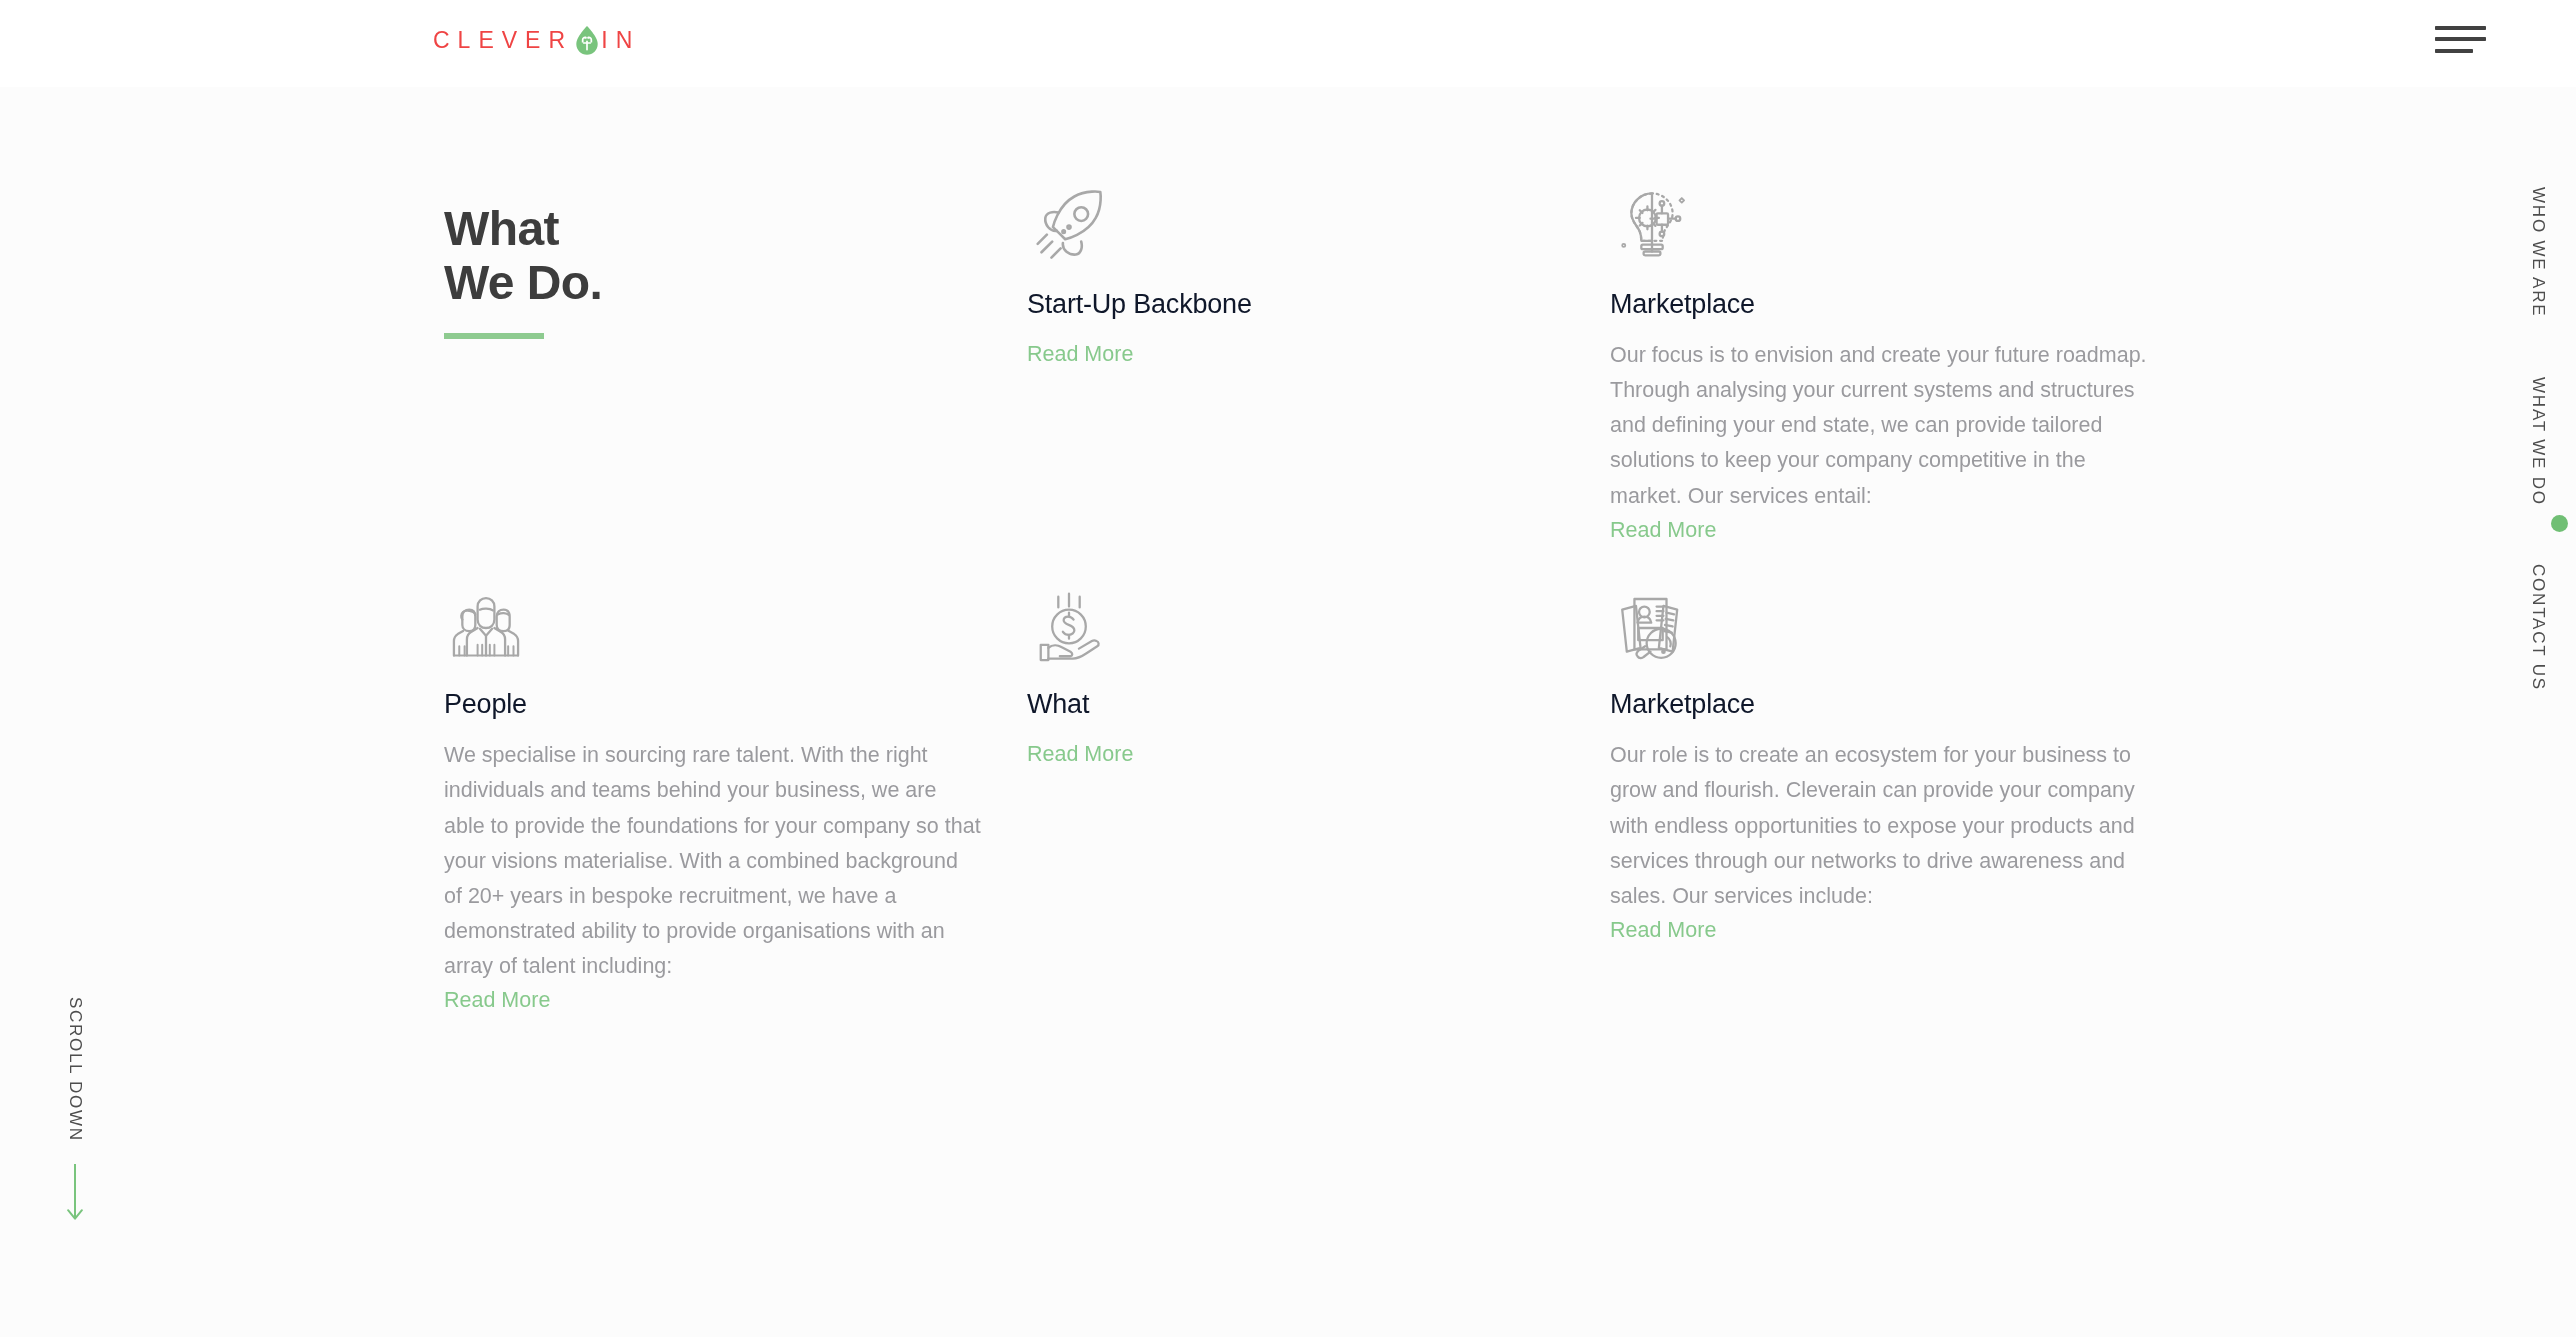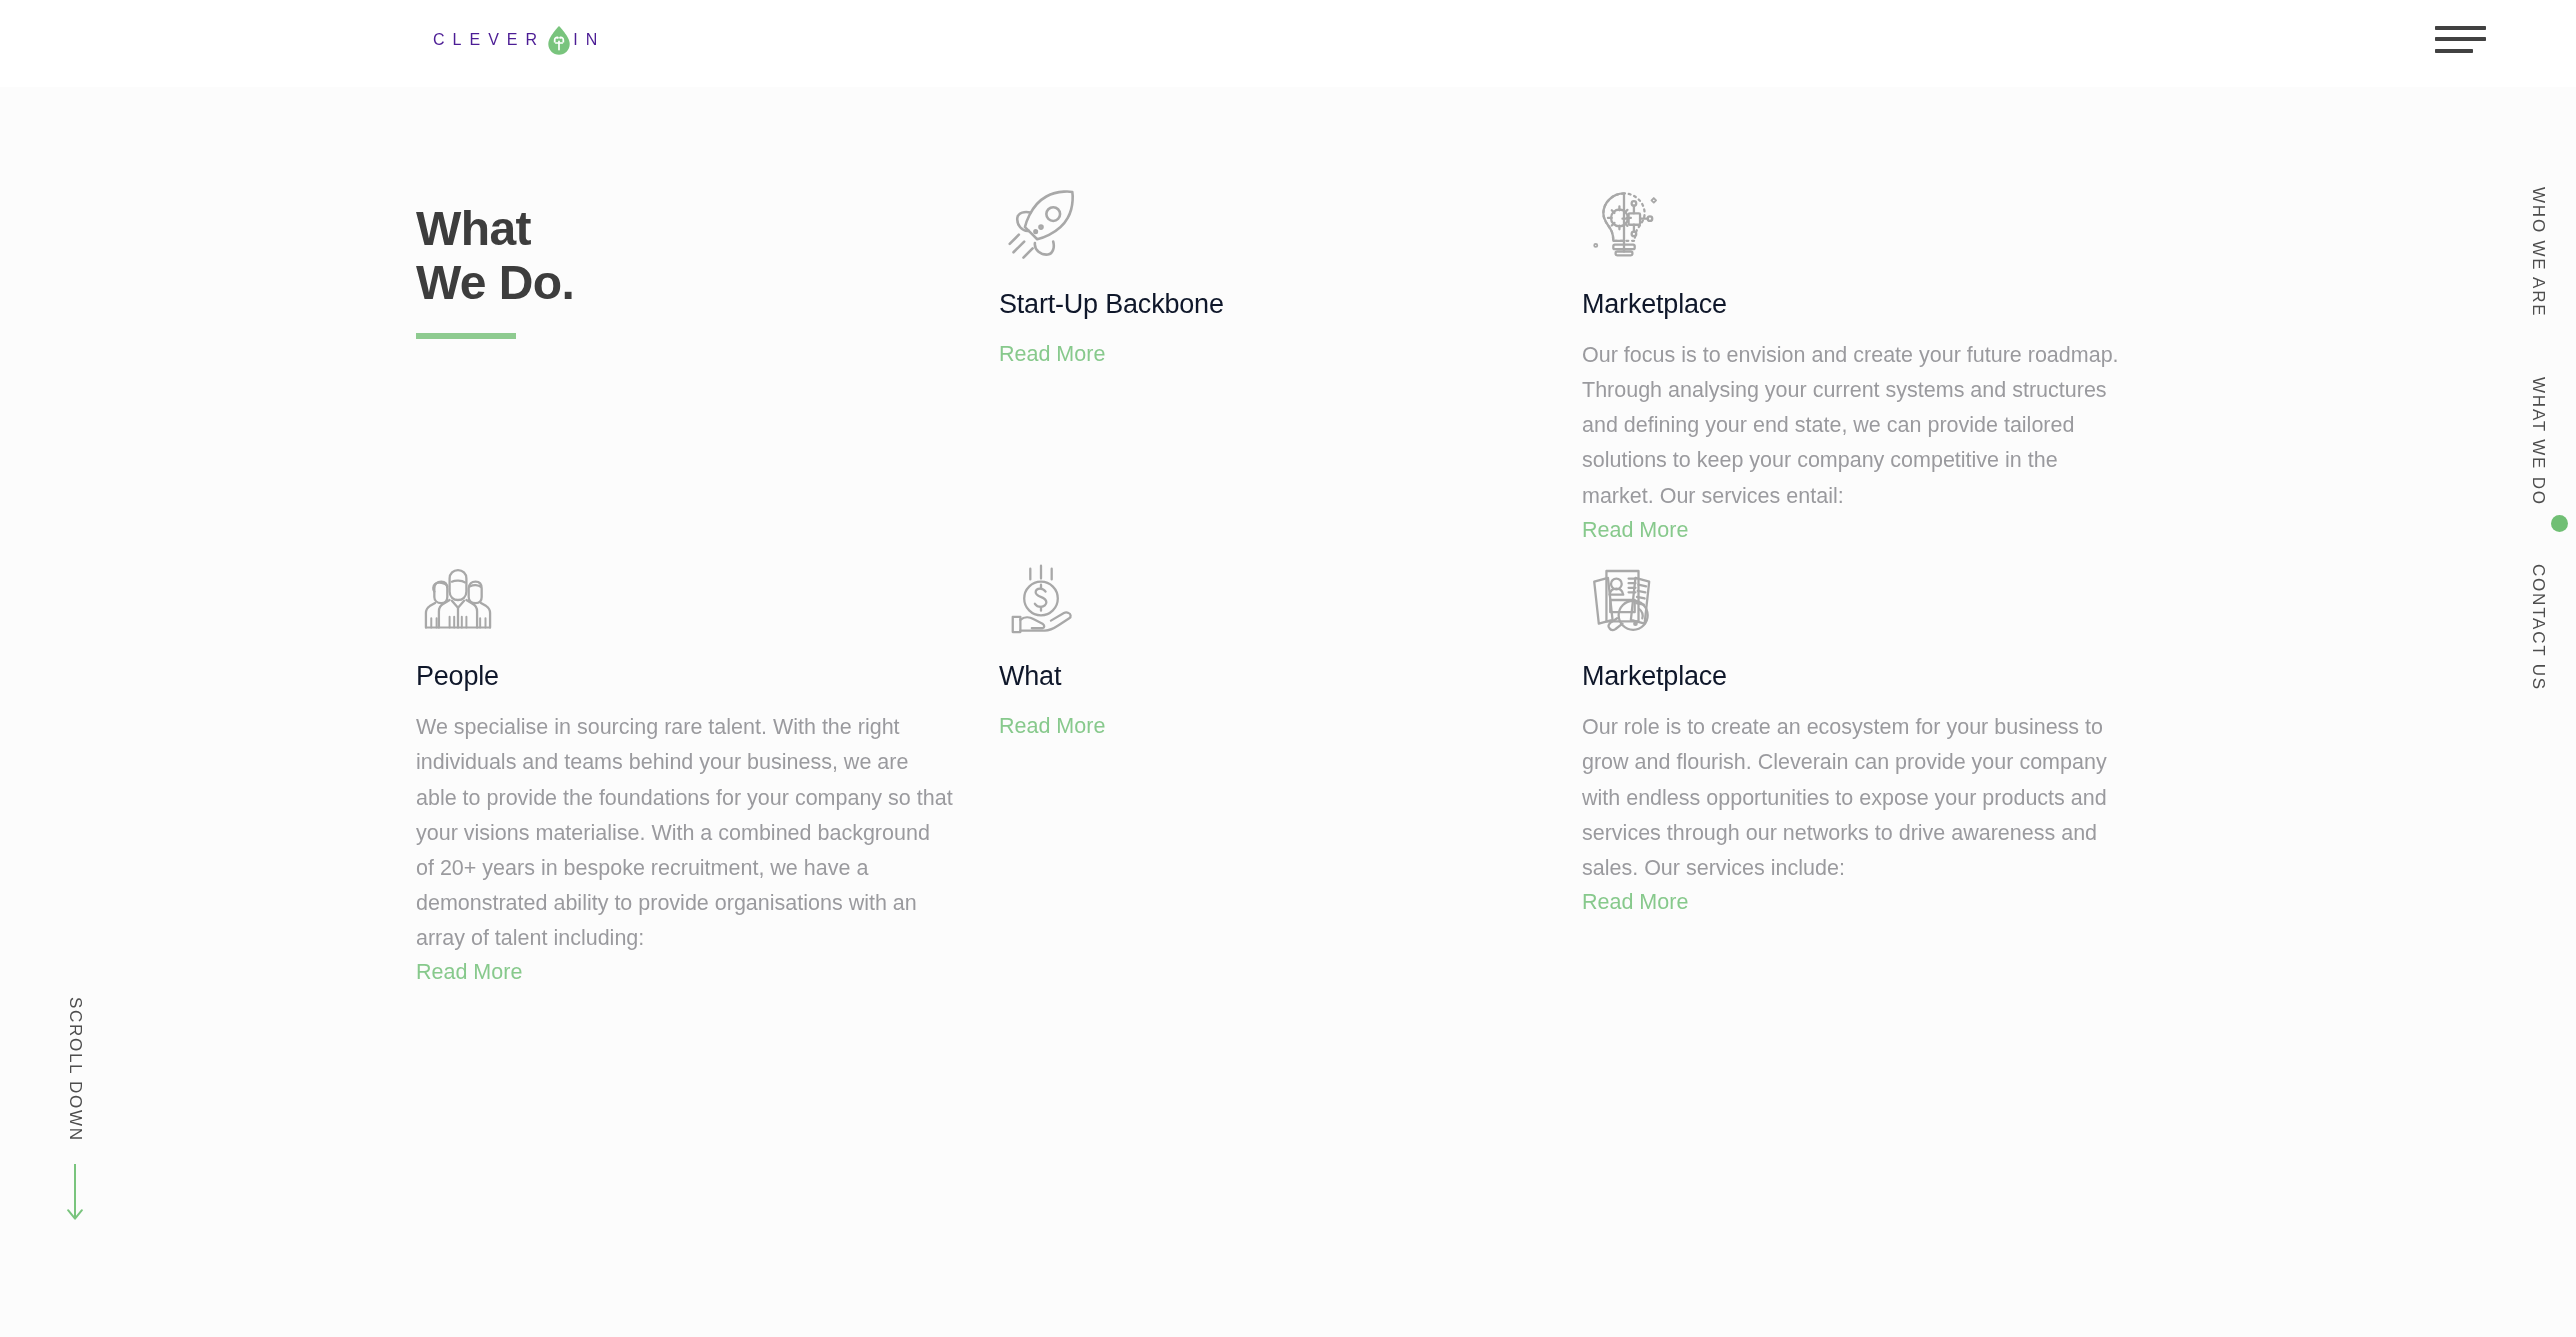"CLEVER" .logo-text { color: #4c1d95 -> #ef4444; font-size: 16px -> 23px }
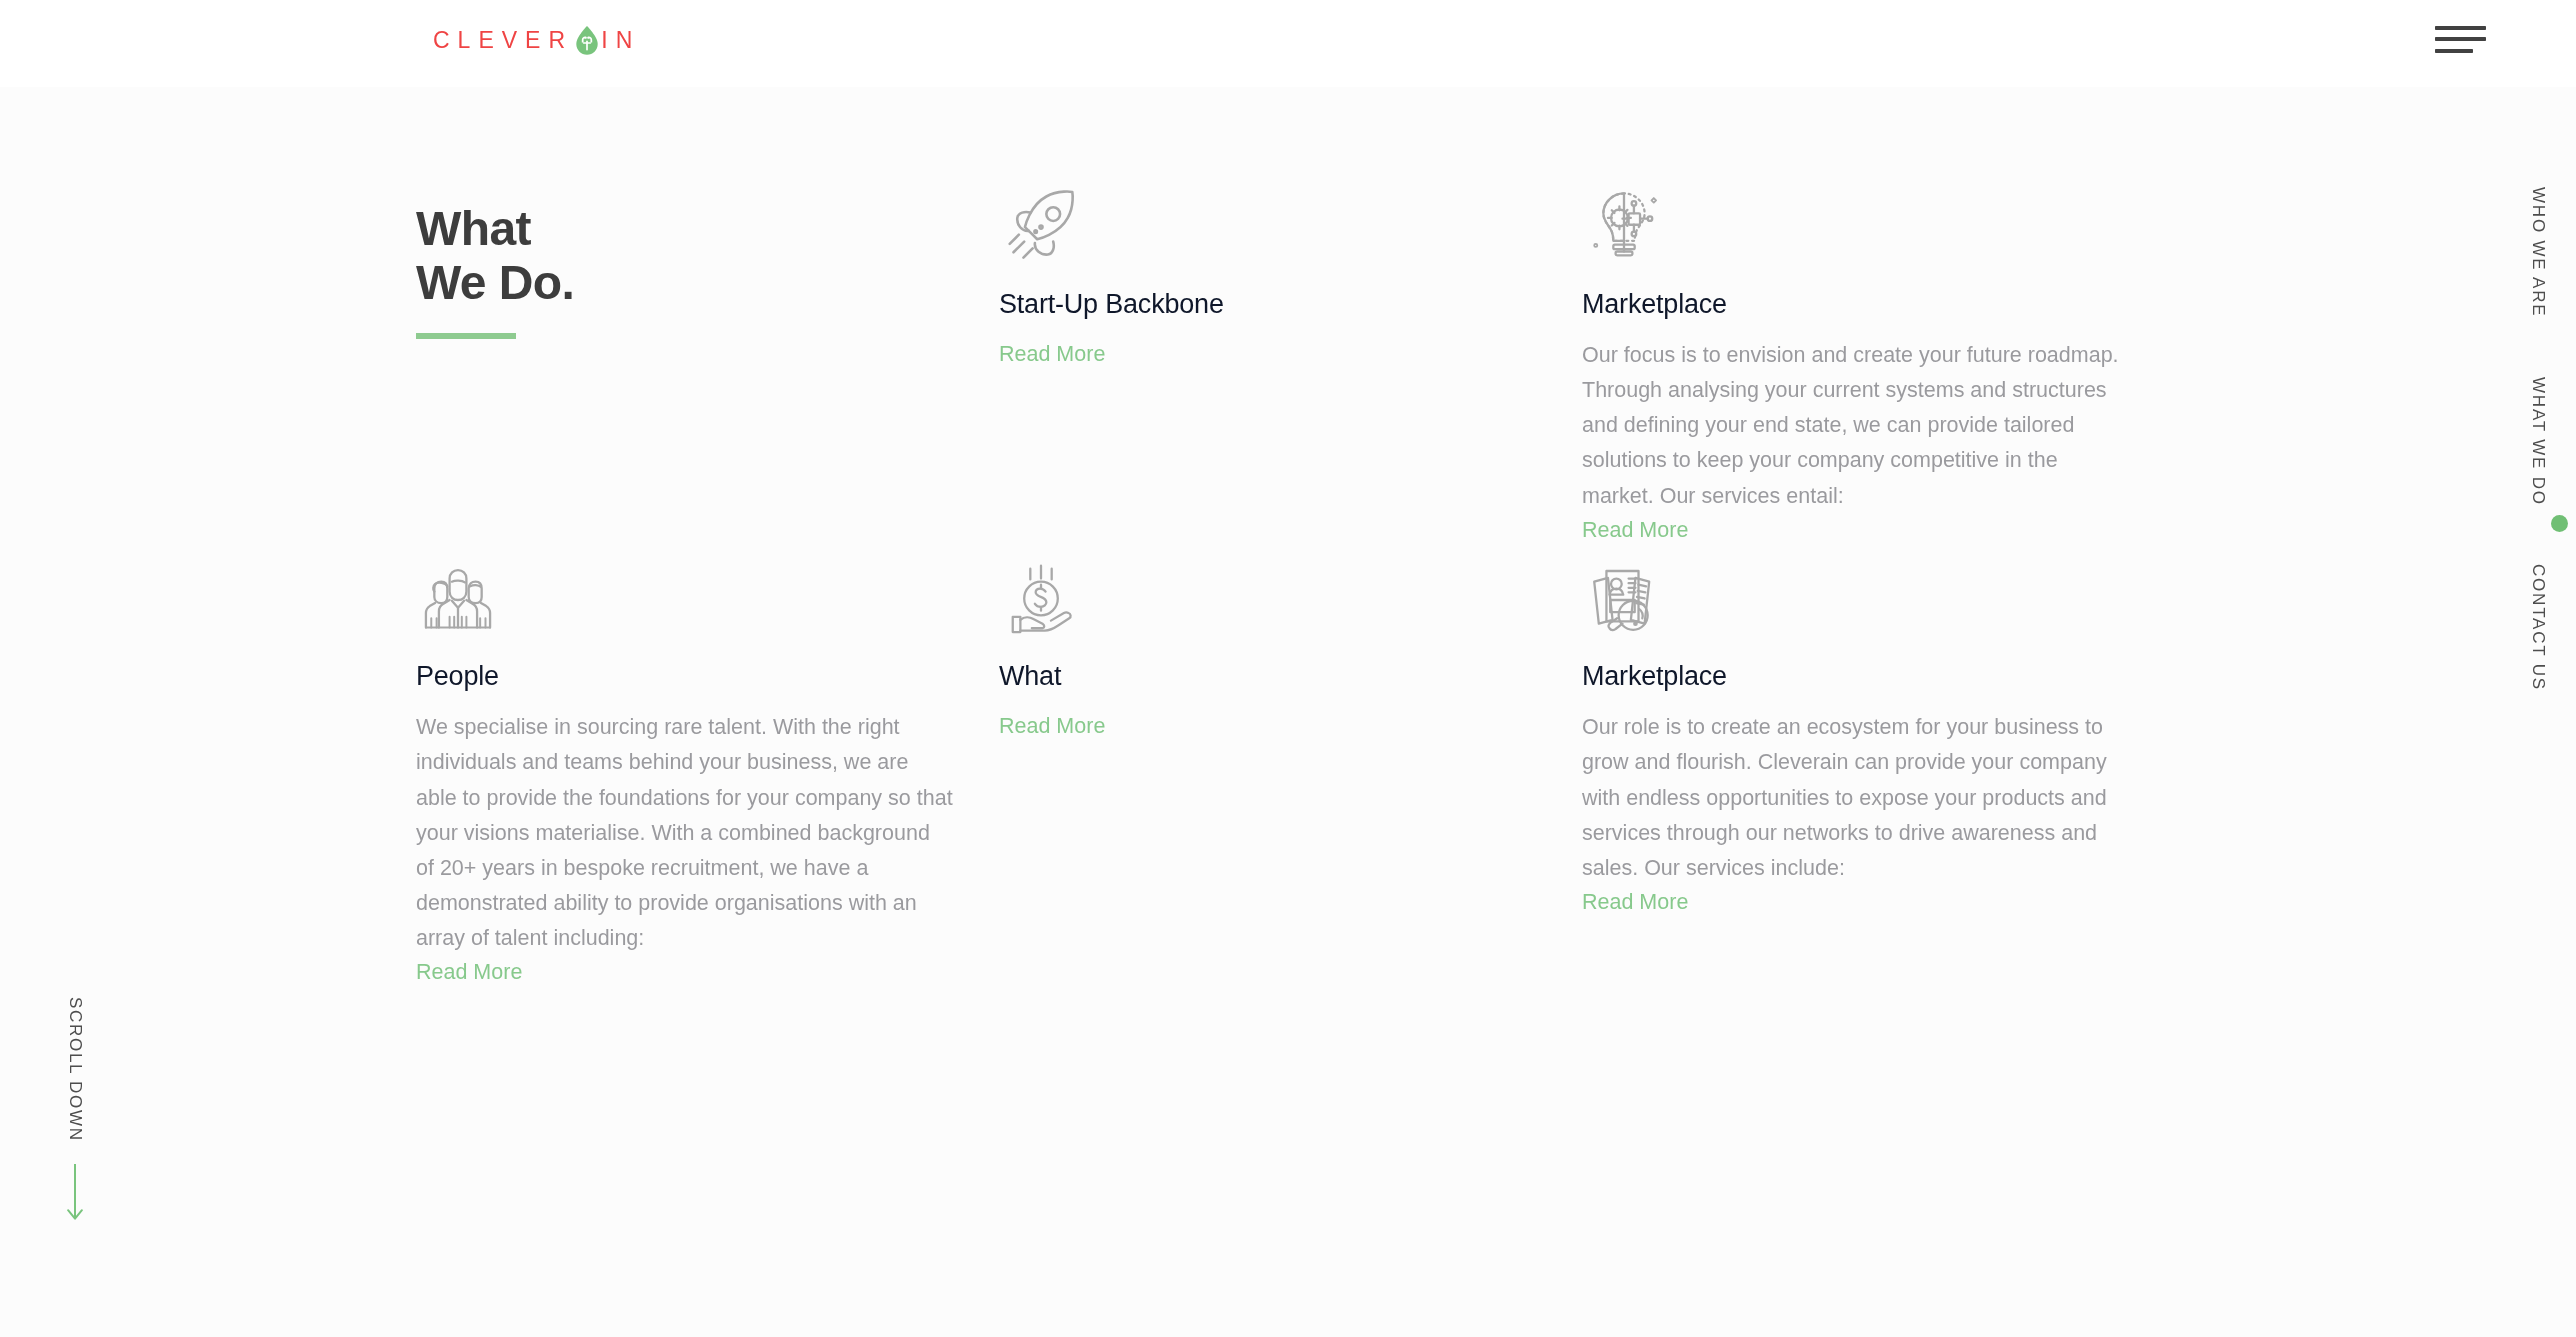"What" .grid { left: 416px -> 444px; row-gap: 20px -> 48px }
